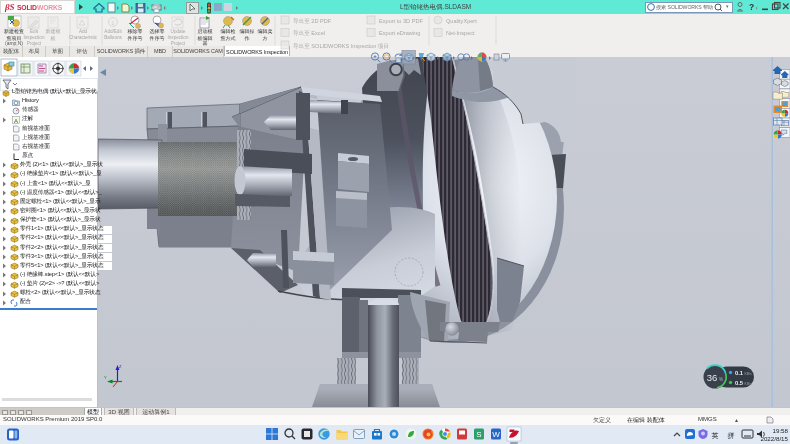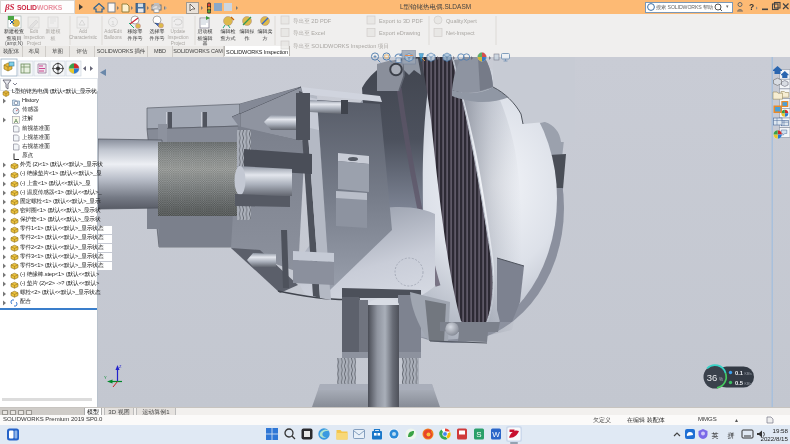"βS" #titlebar { background: #fdba74 -> #5eead4 }
